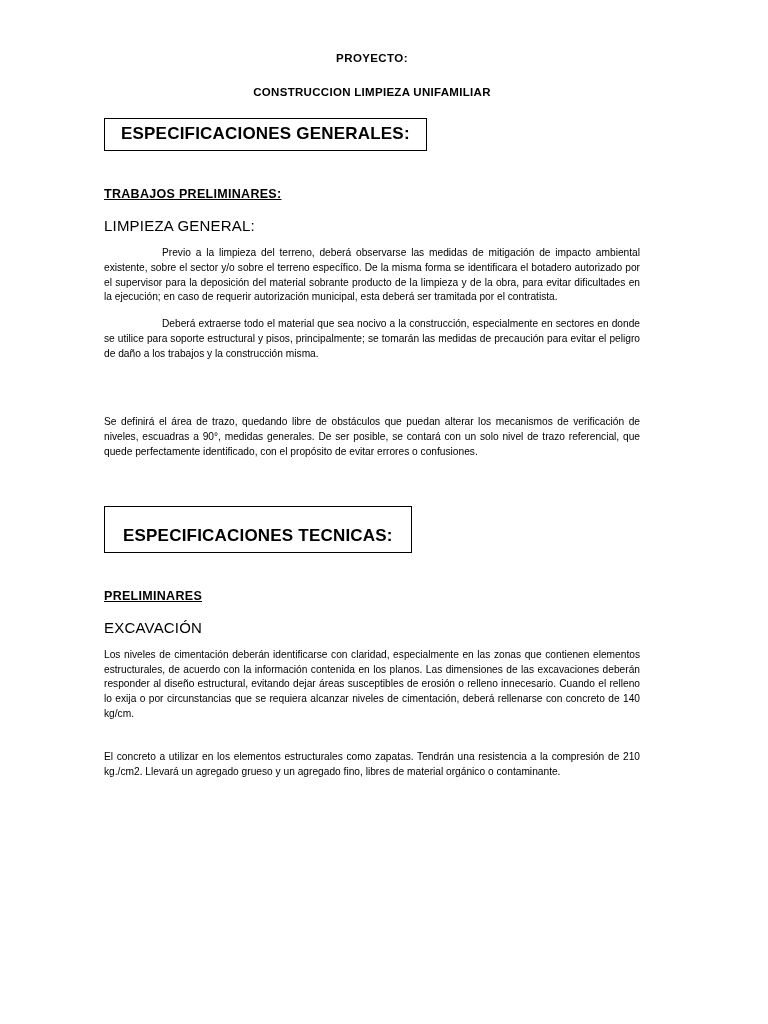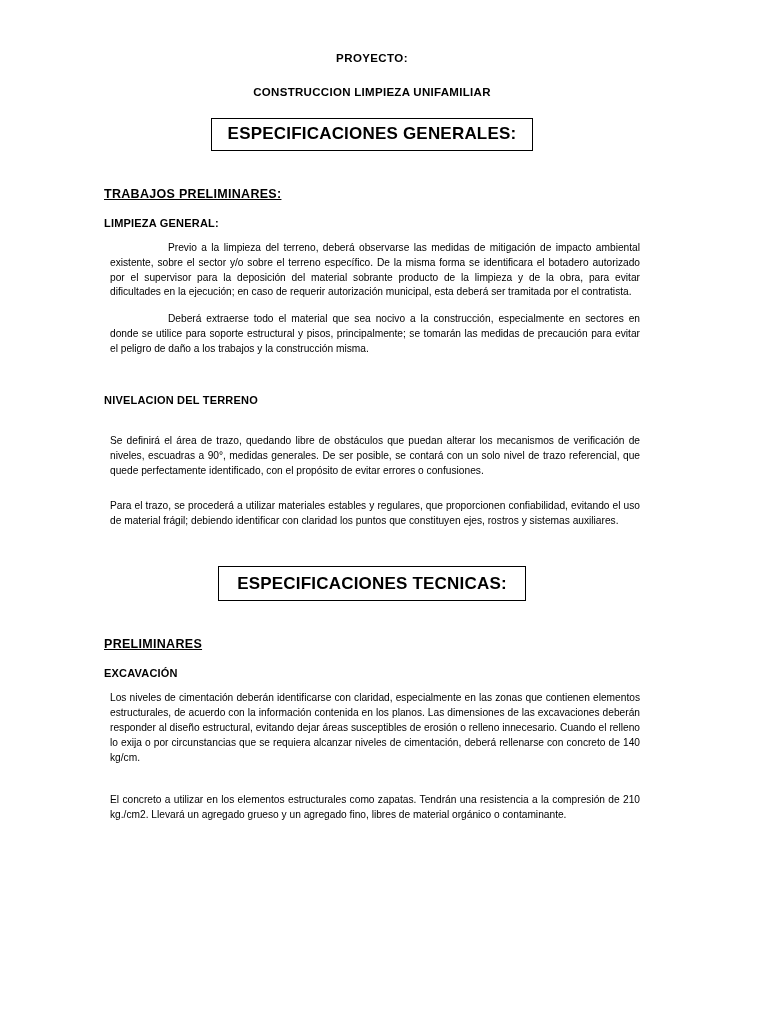"ESPECIFICACIONES GENERALES:" .banner-wrap { text-align: center -> left }
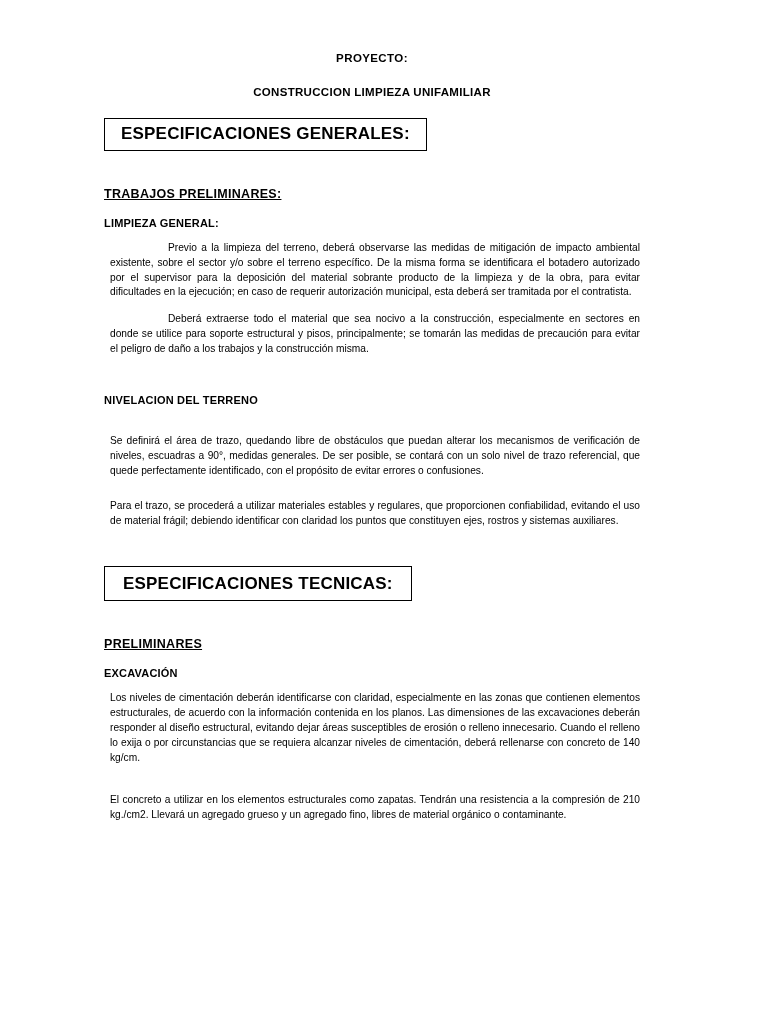"LIMPIEZA GENERAL:" .sub-head { font-size: 11px -> 15px; font-weight: bold -> normal; margin: 0 0 12px 0 -> 12px 0 12px 0 }
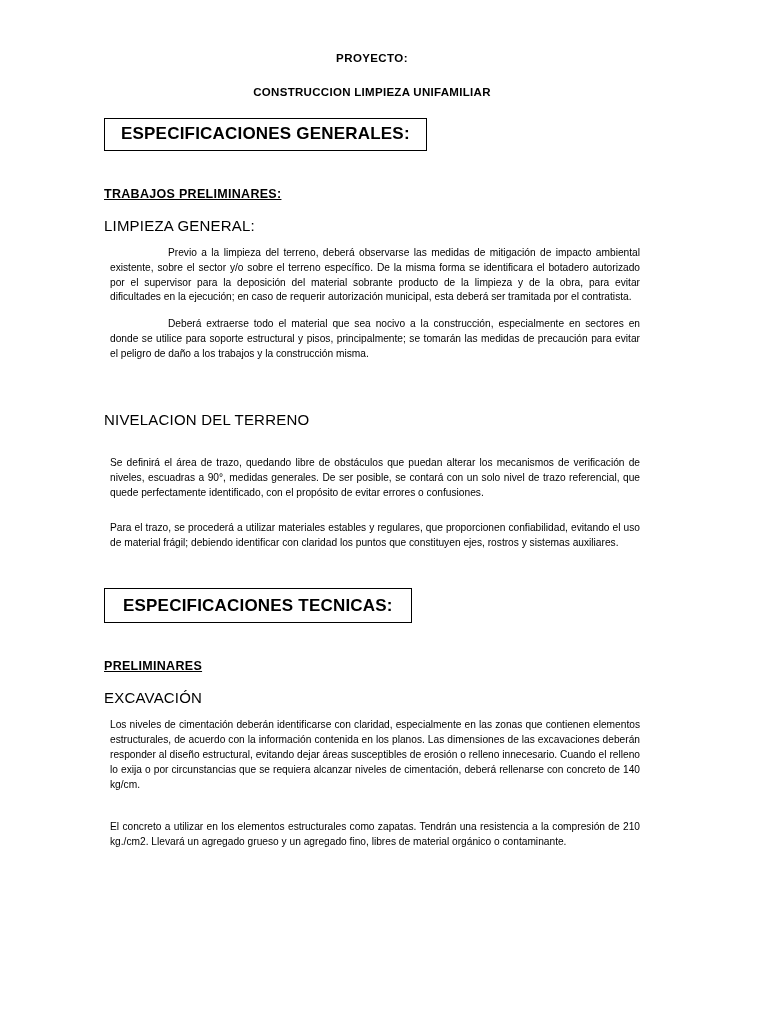"Previo a la limpieza del" p.body { margin: 0 0 12px 6px -> 0 0 12px 0 }
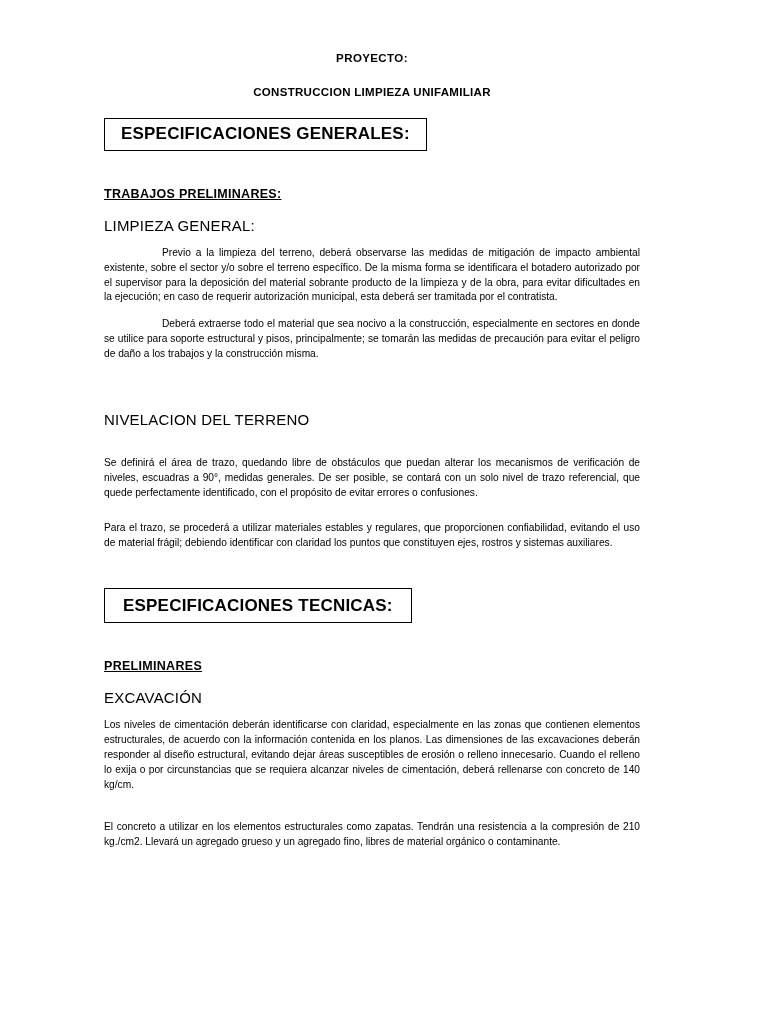"NIVELACION DEL TERRENO" div.sub-head { html: <div>NIVELACION DEL TERRENO</div> -> none }
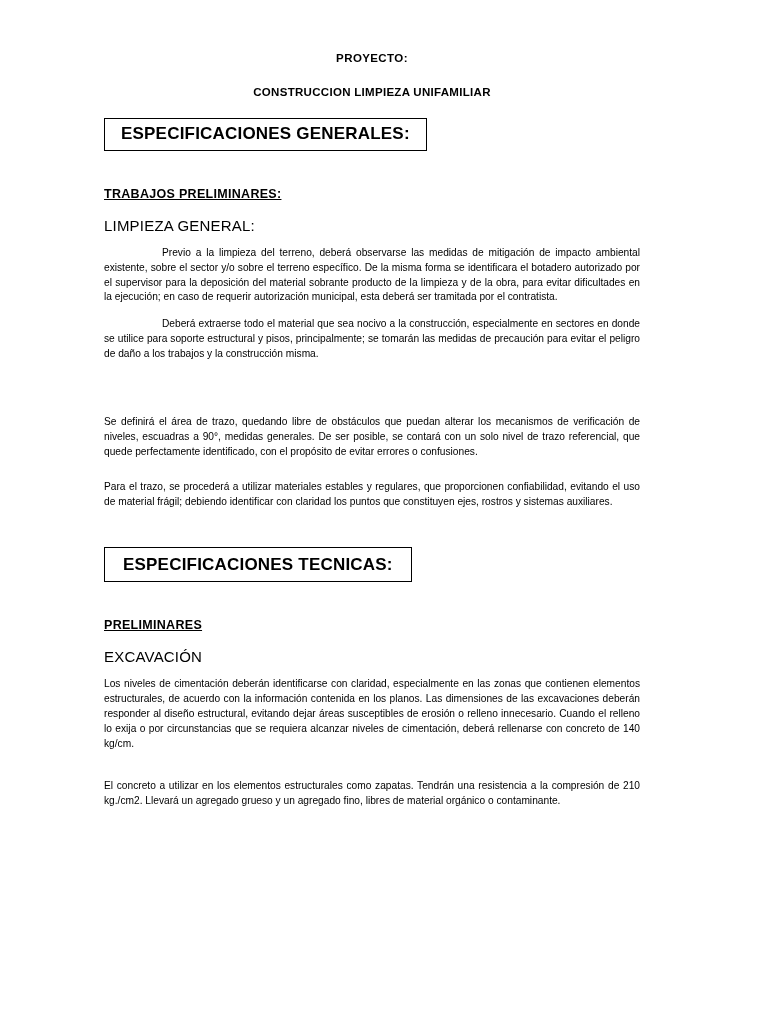"Para el trazo, se procederá" p.body { html: <p>Para el trazo, se procederá a utilizar materiales estables y regulares, que proporcionen confiabilidad, evitando el uso de material frágil; debiendo identificar con claridad los puntos que constituyen ejes, rostros y sistemas auxiliares.</p> -> none }
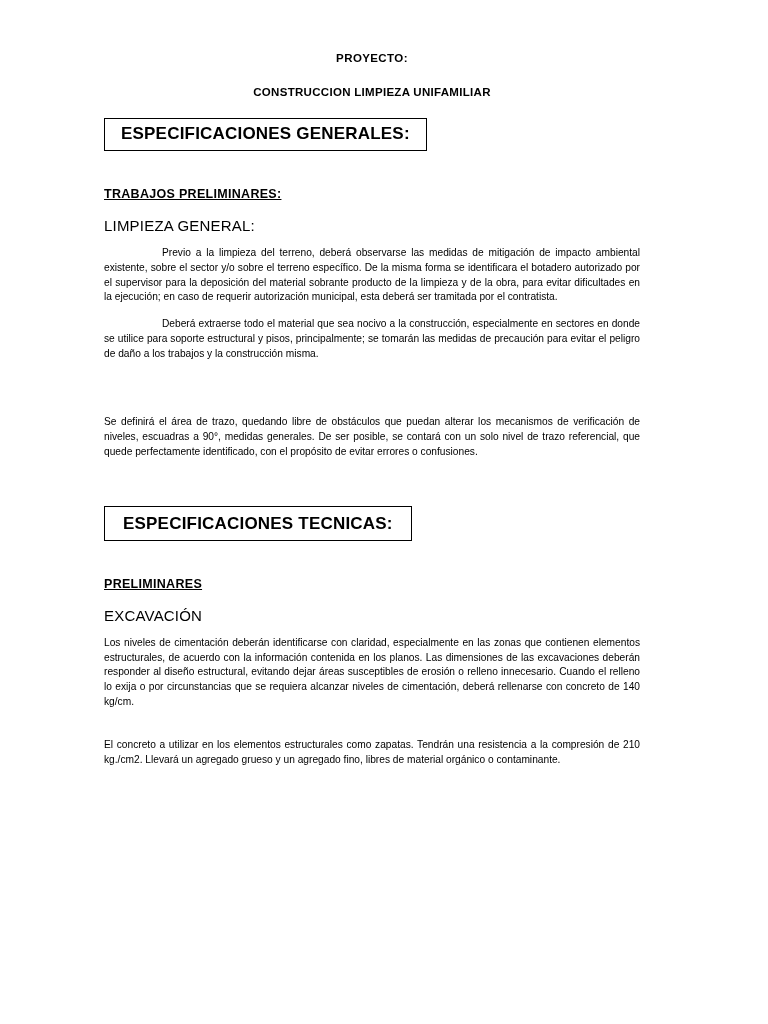"ESPECIFICACIONES TECNICAS:" .banner.tech { padding: 7px 18px 6px 18px -> 19px 18px 6px 18px }
